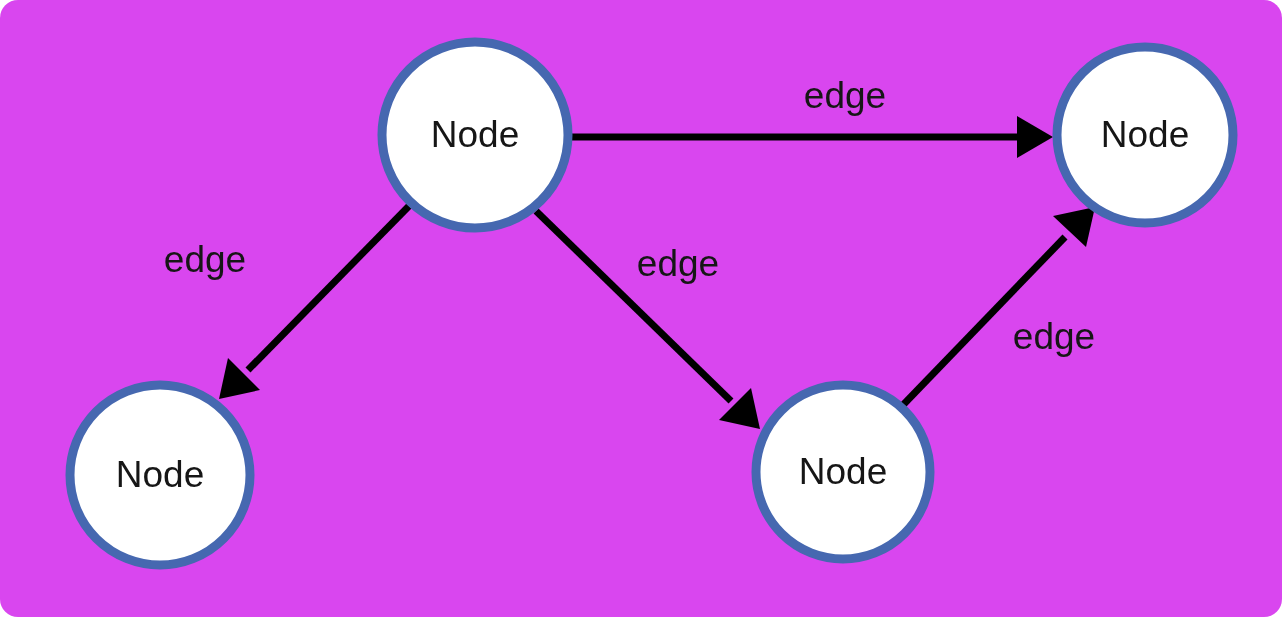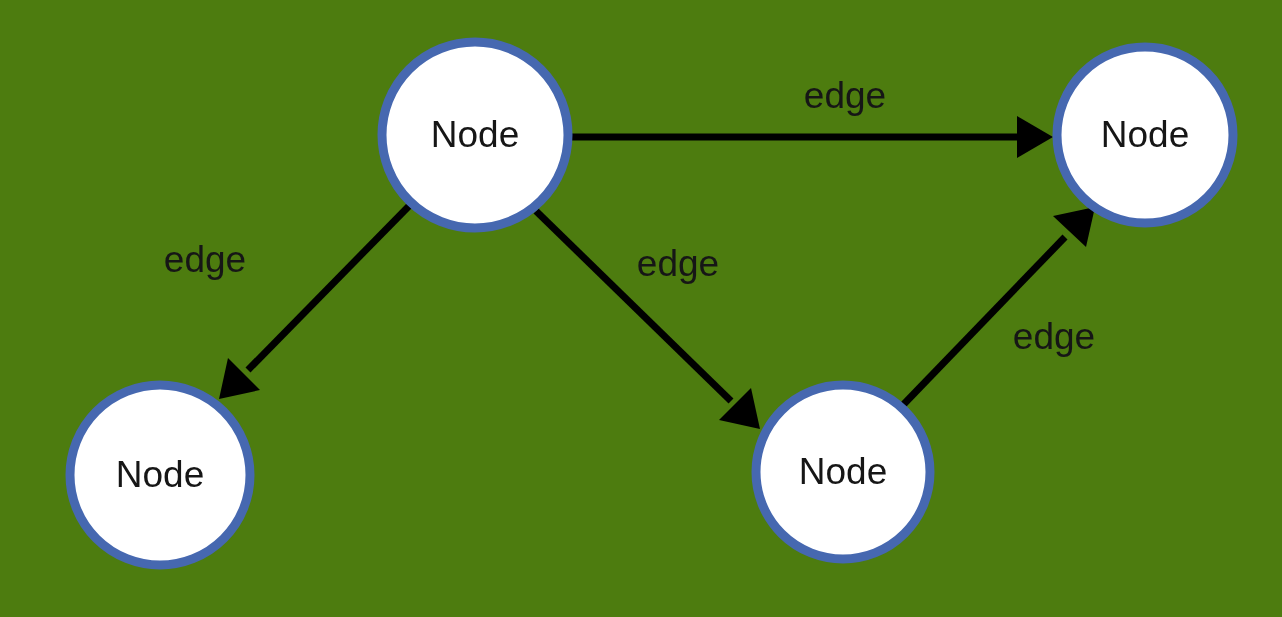"edge" #diagram-root { background: #4d7c0f -> #d946ef; border-radius: none -> 18px }
